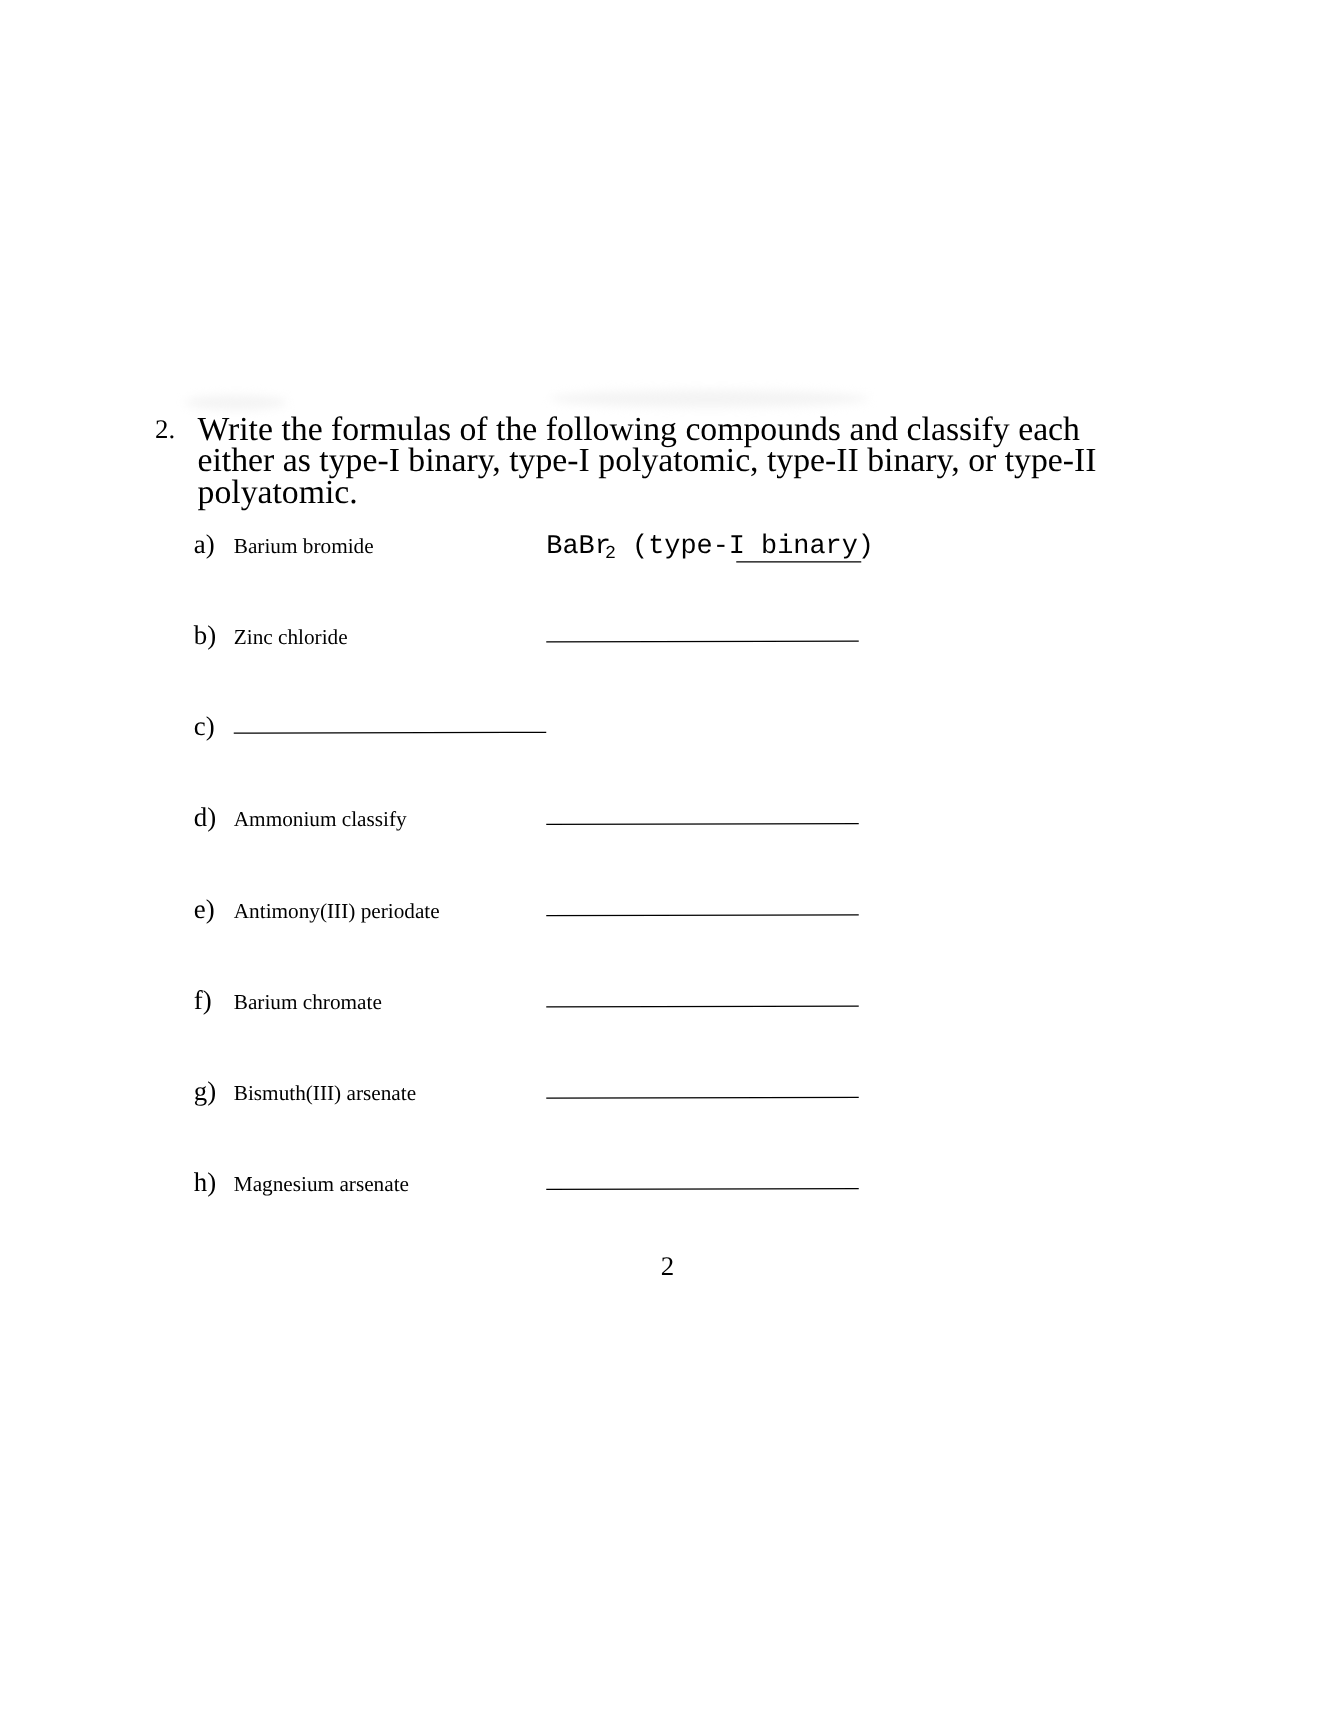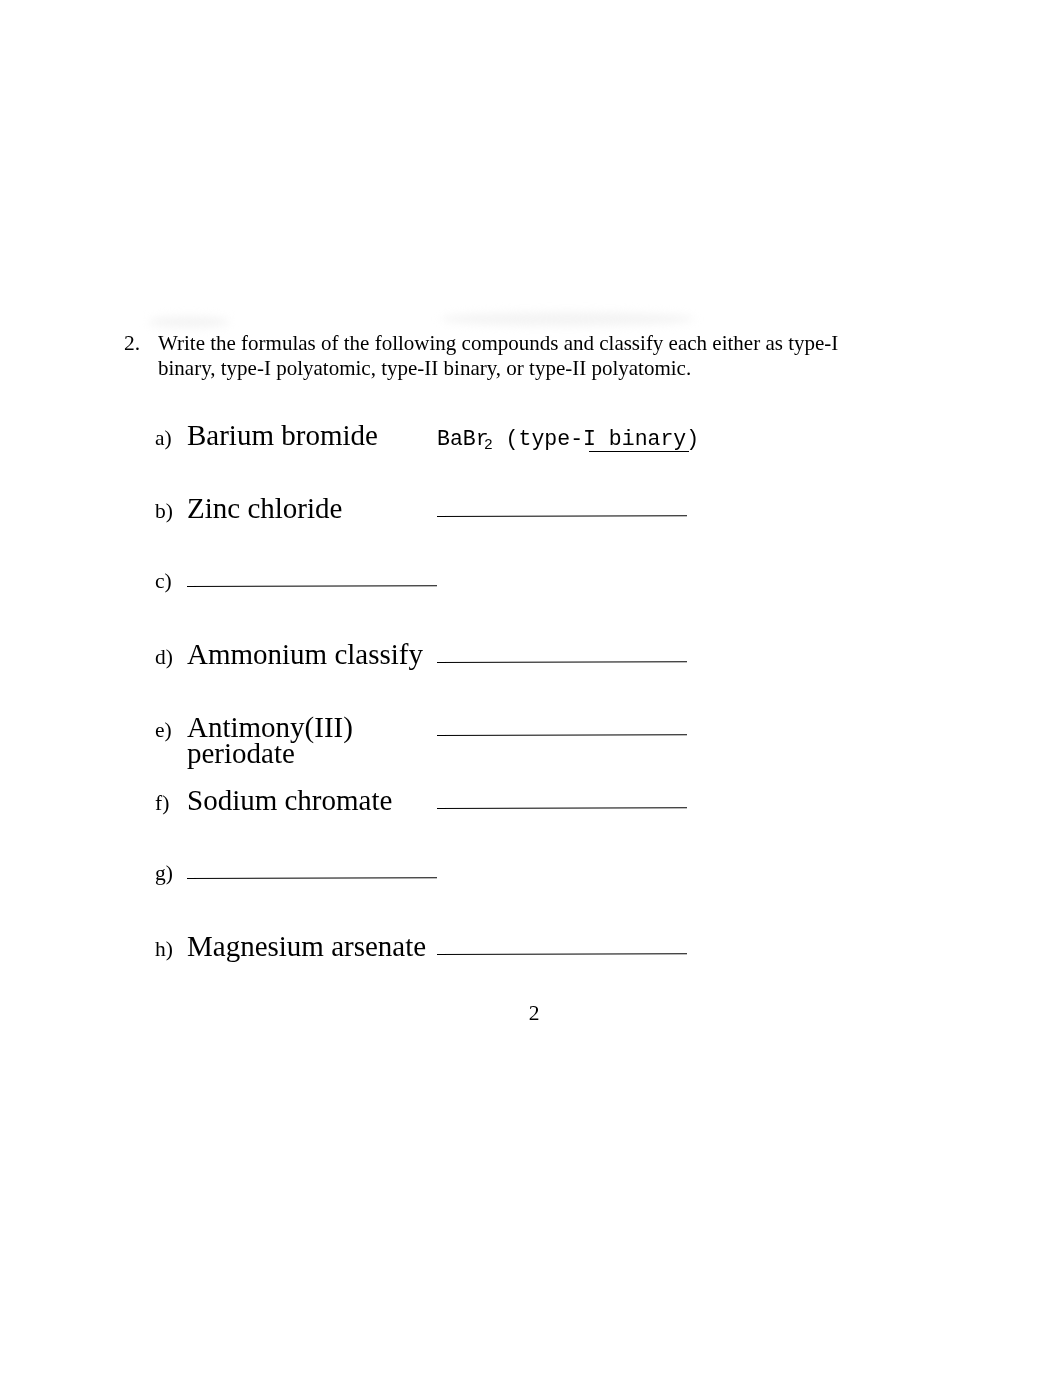"Write the formulas of the" .question-text { font-size: 21px -> 27px }
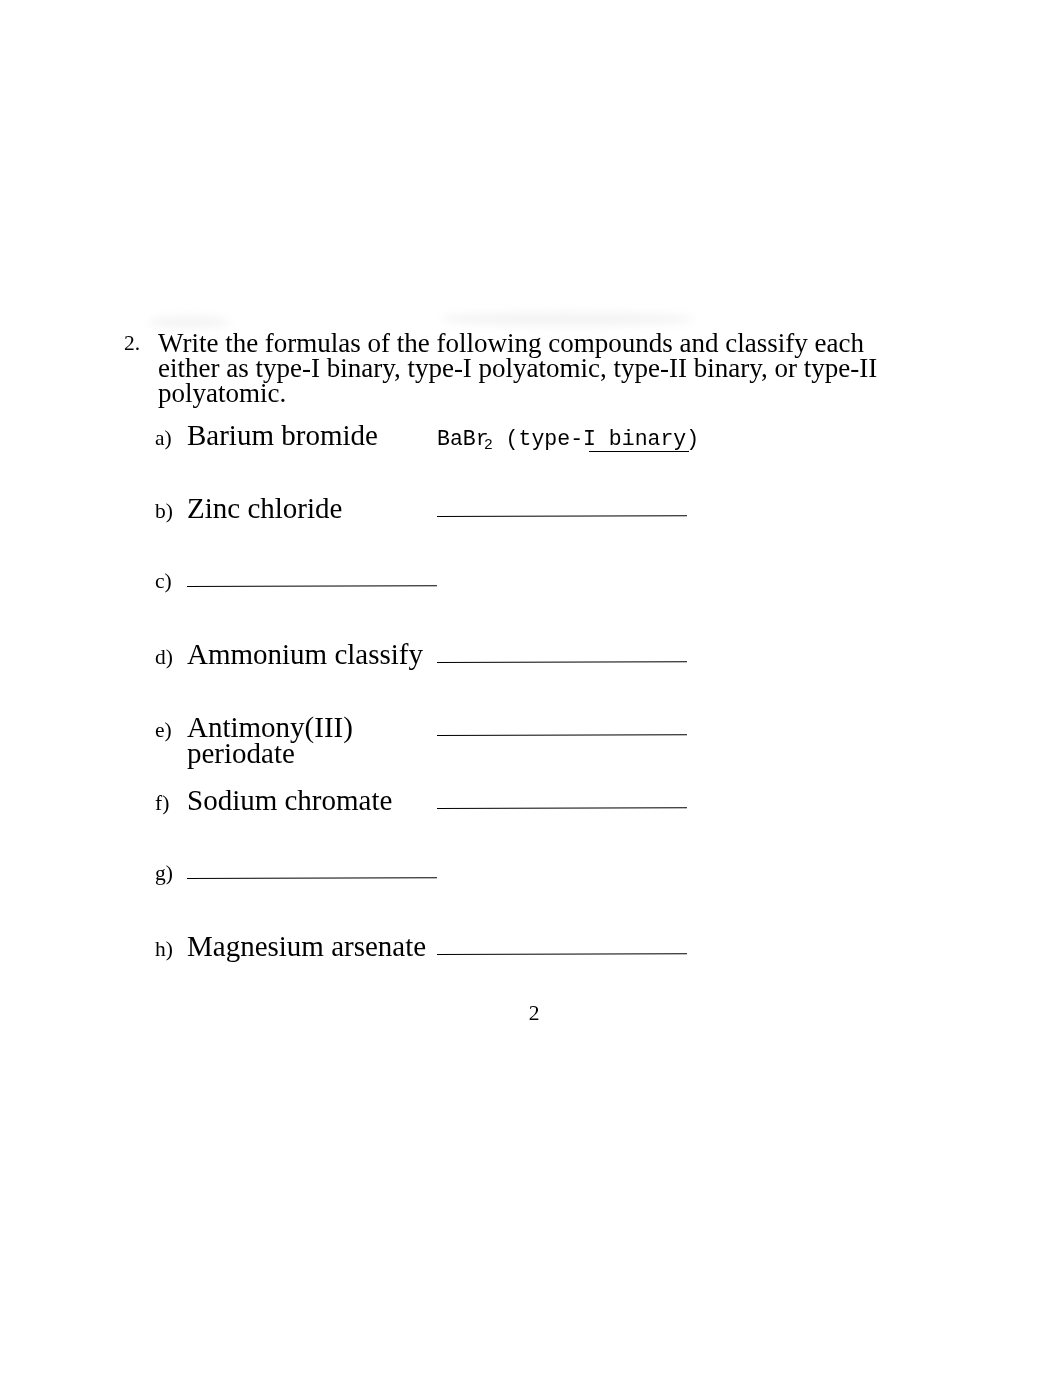"Barium bromide" .item-name { font-size: 29px -> 17px }
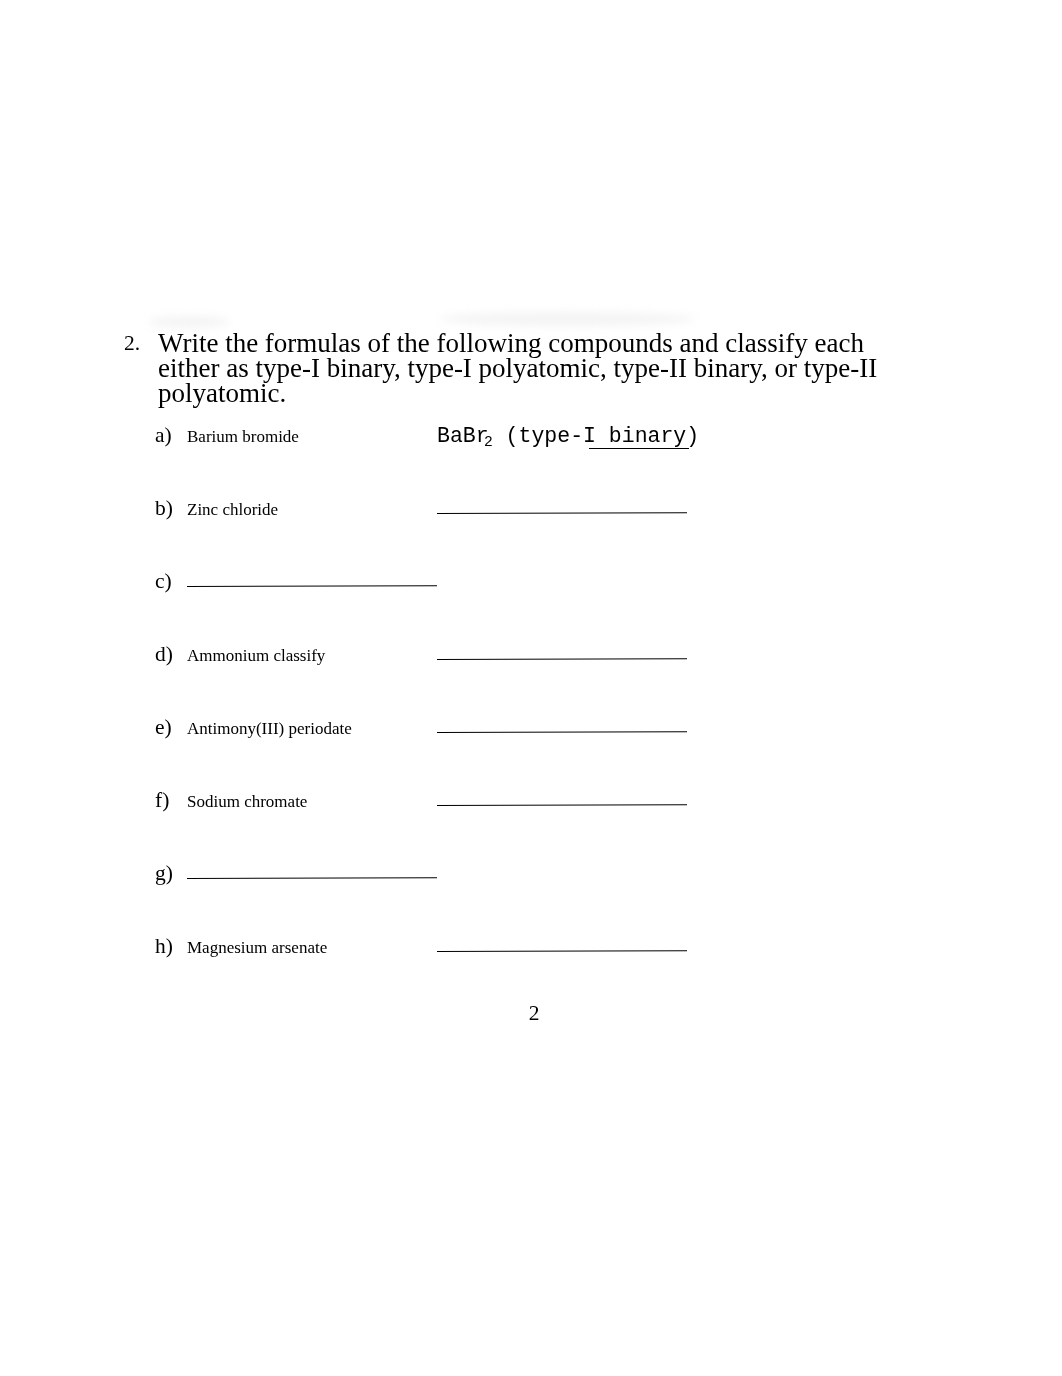"Sodium chromate" div.item-name { text: Sodium -> Barium }
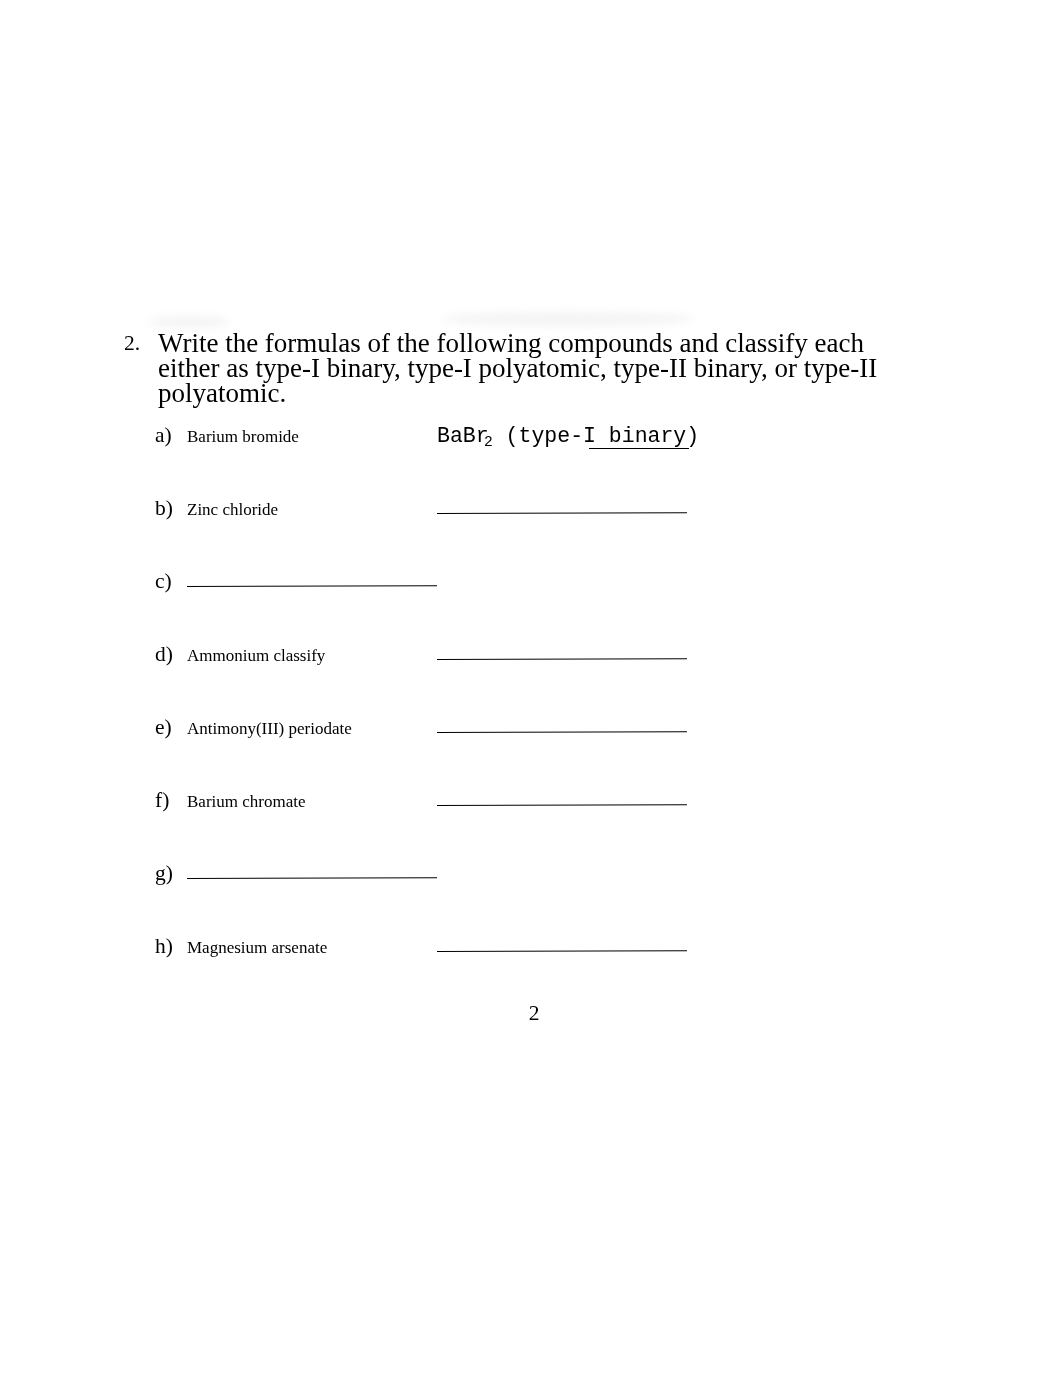"Bismuth(III) arsenate" div.item-name { html: none -> <div>Bismuth(III) arsenate</div> }
